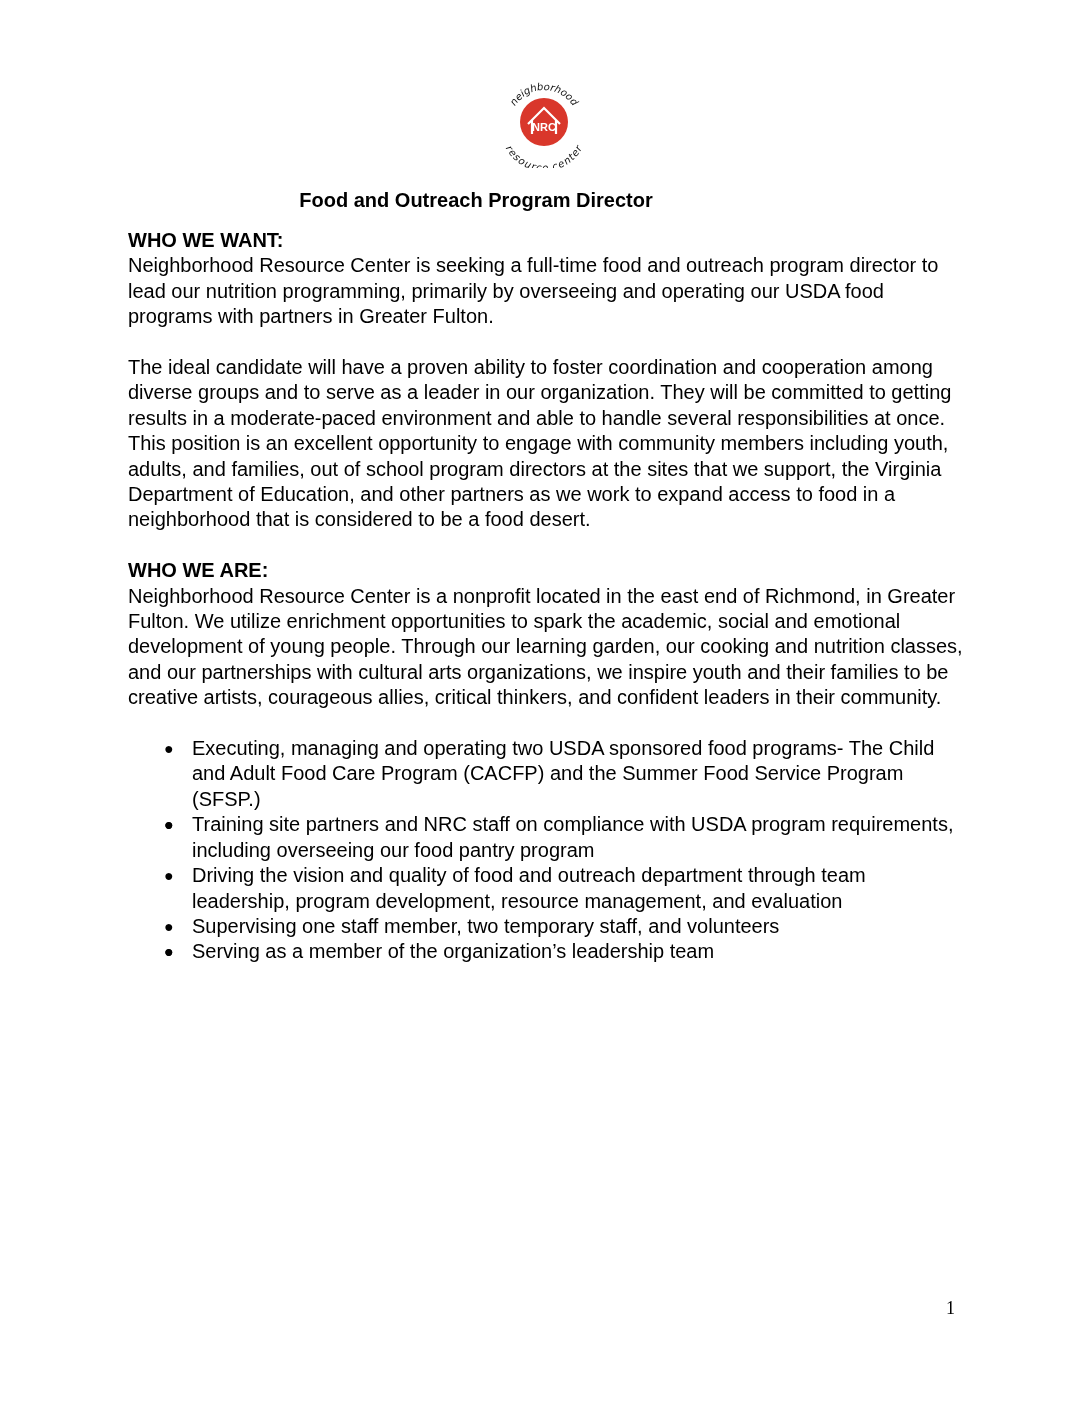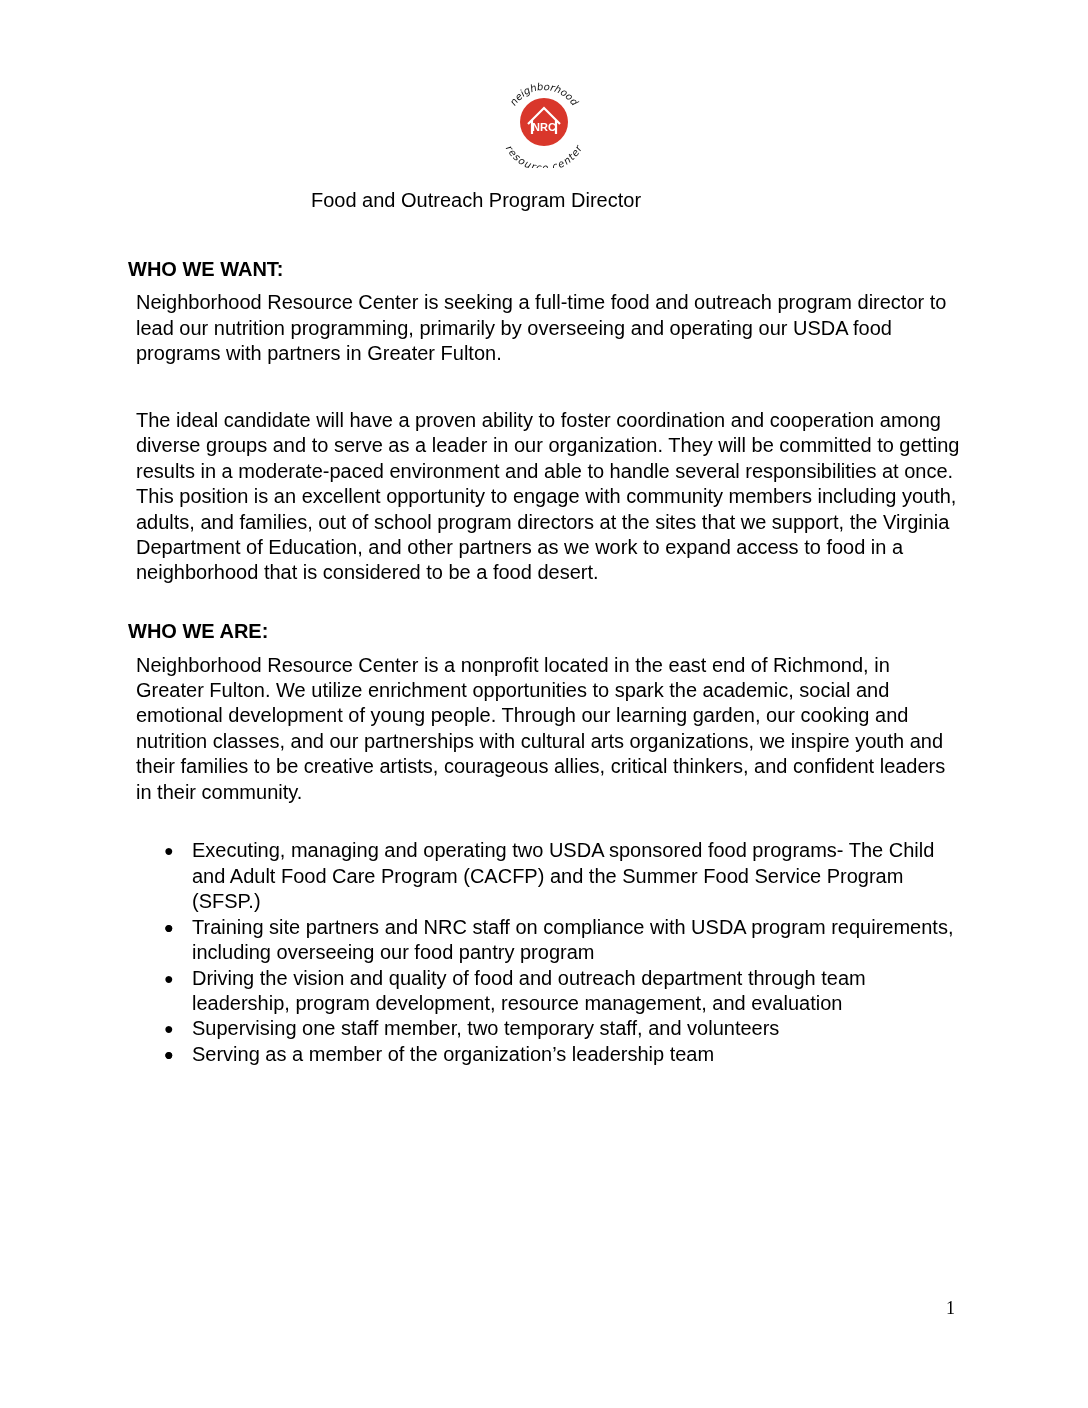"Food and Outreach Program Director" .title { font-weight: normal -> bold }
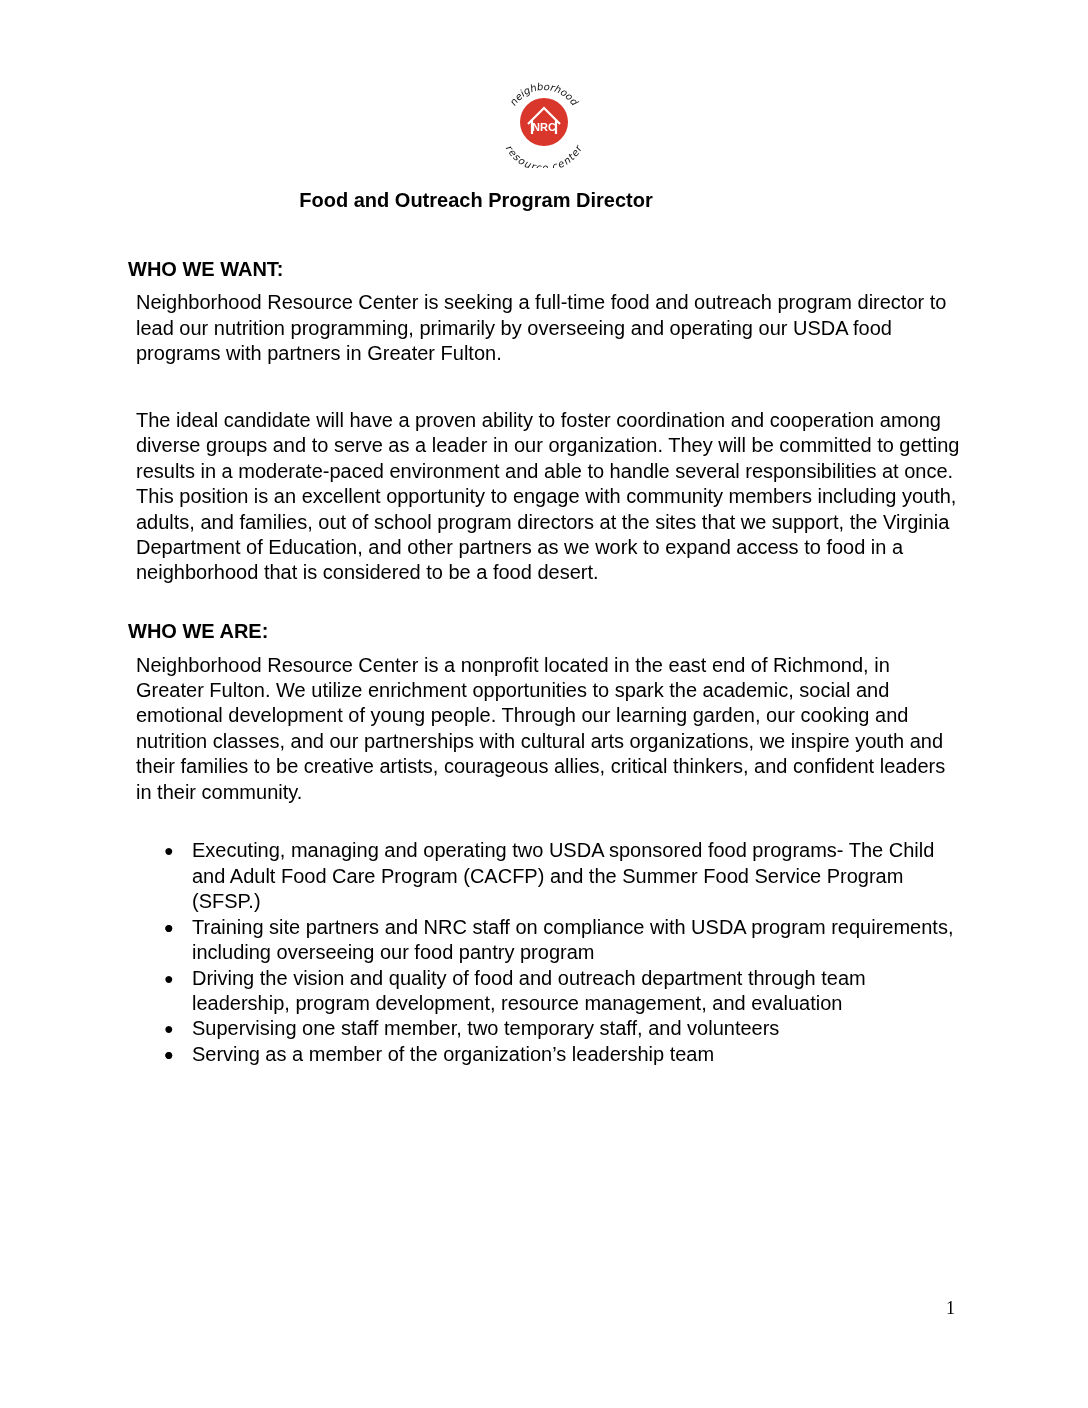"WHO WE WANT:" .content { top: 257px -> 228px }
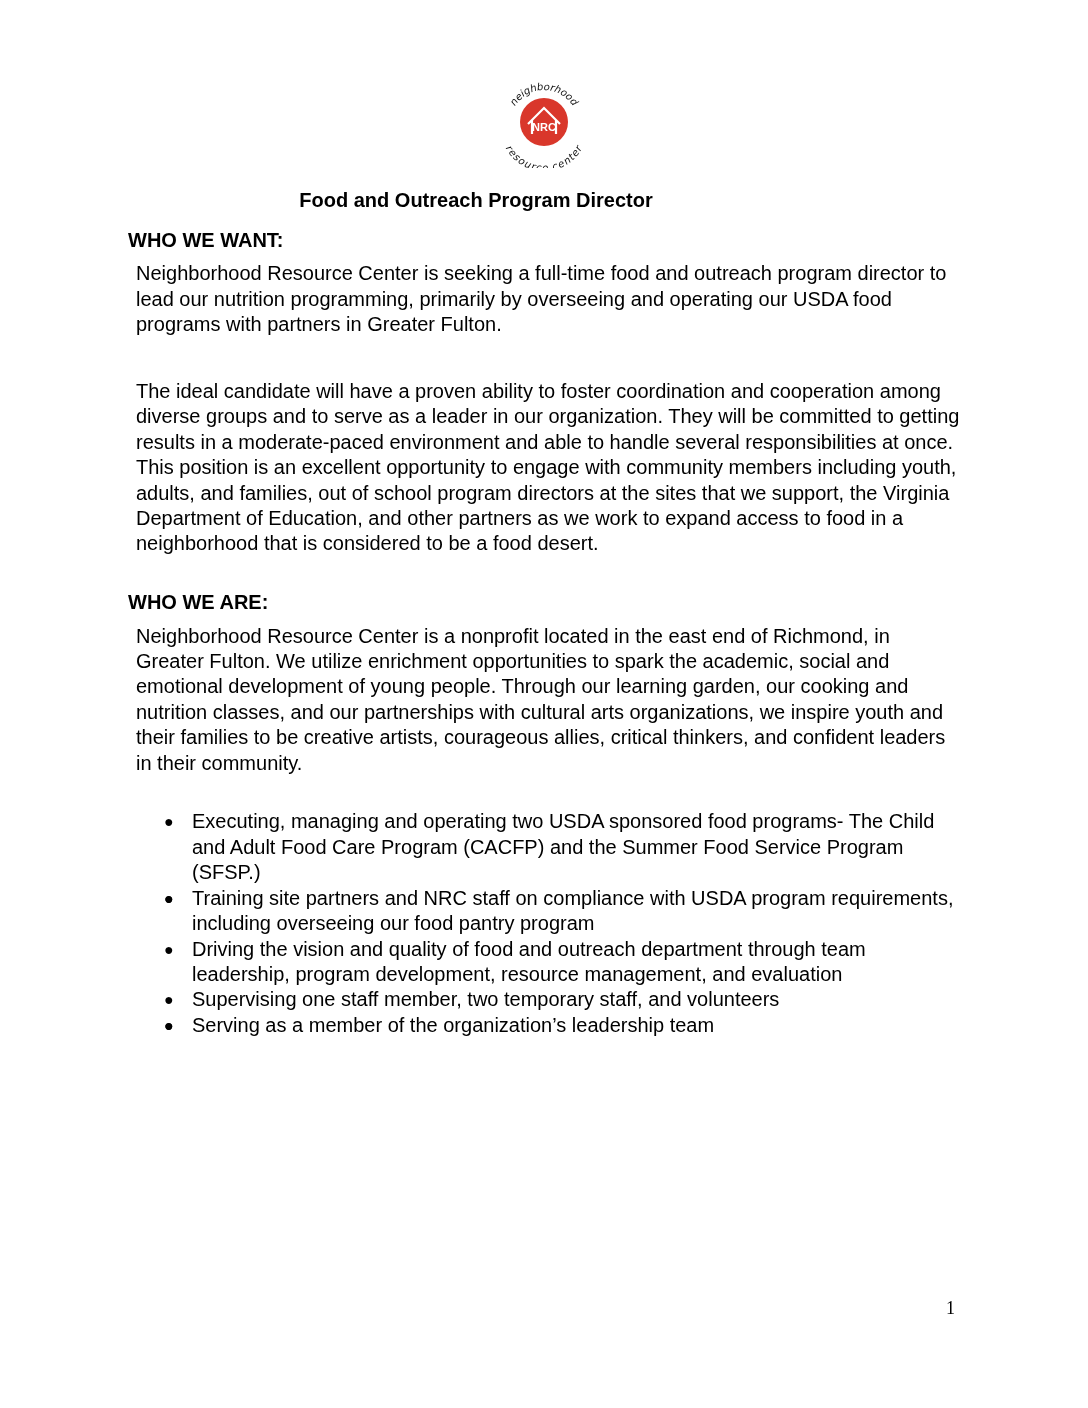"Neighborhood Resource Center is seeking" .para { margin: 8px -> 0 }
